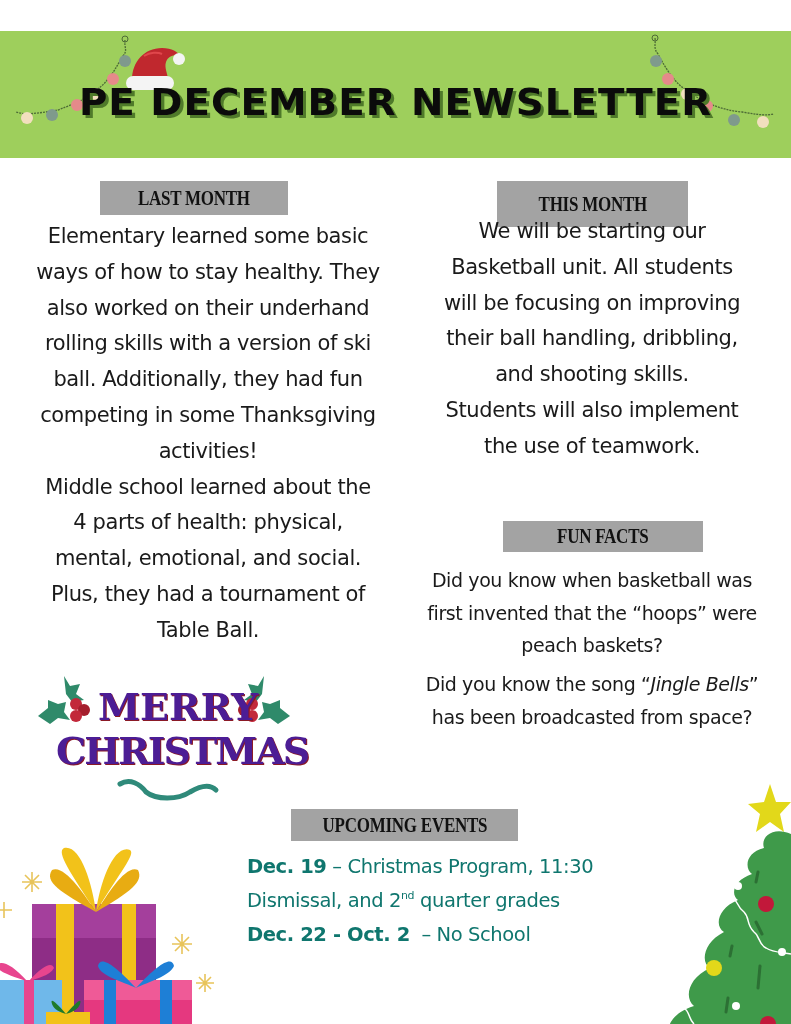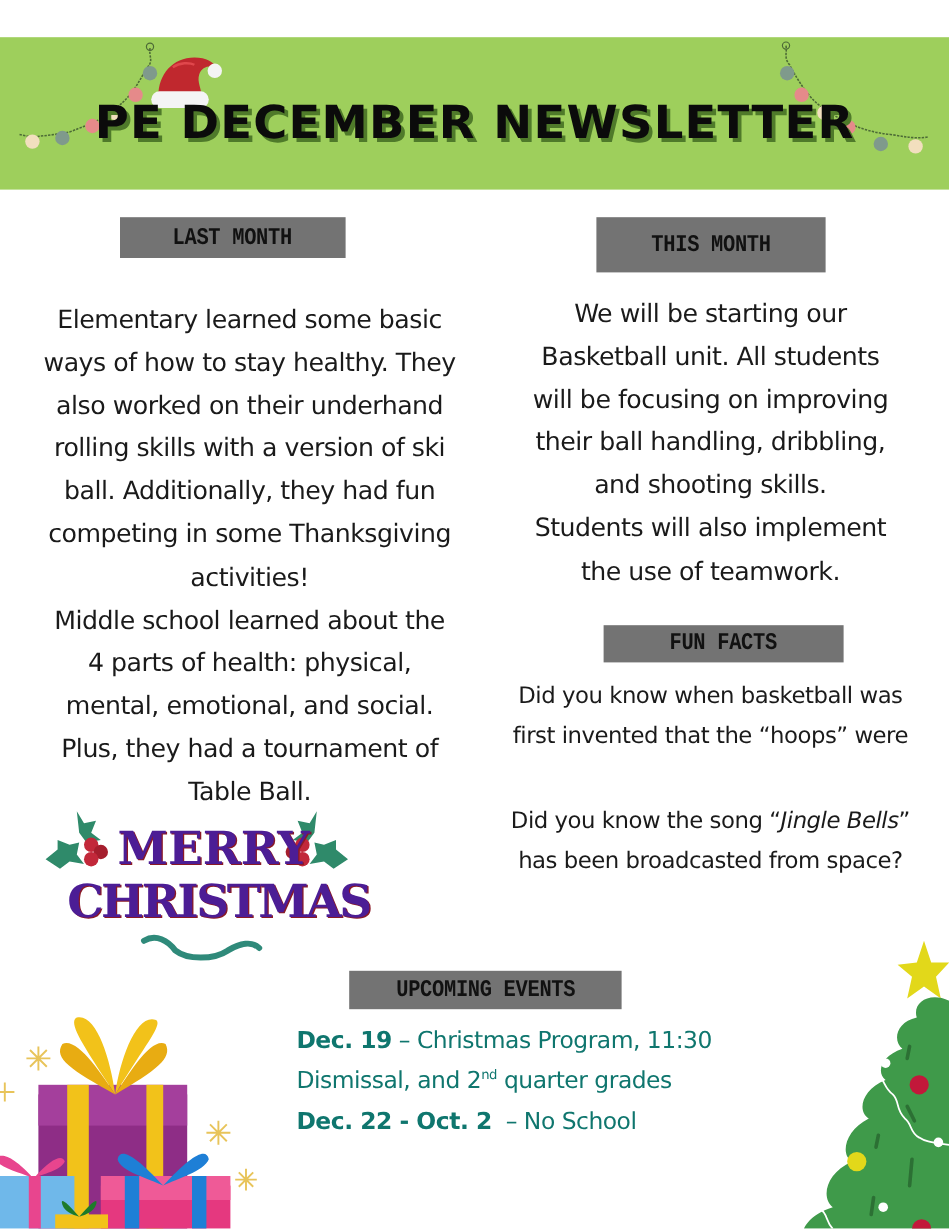"LAST MONTH" .label-box { background: #737373 -> #a3a3a3; font-family: Liberation Mono, monospace -> Liberation Serif, serif }
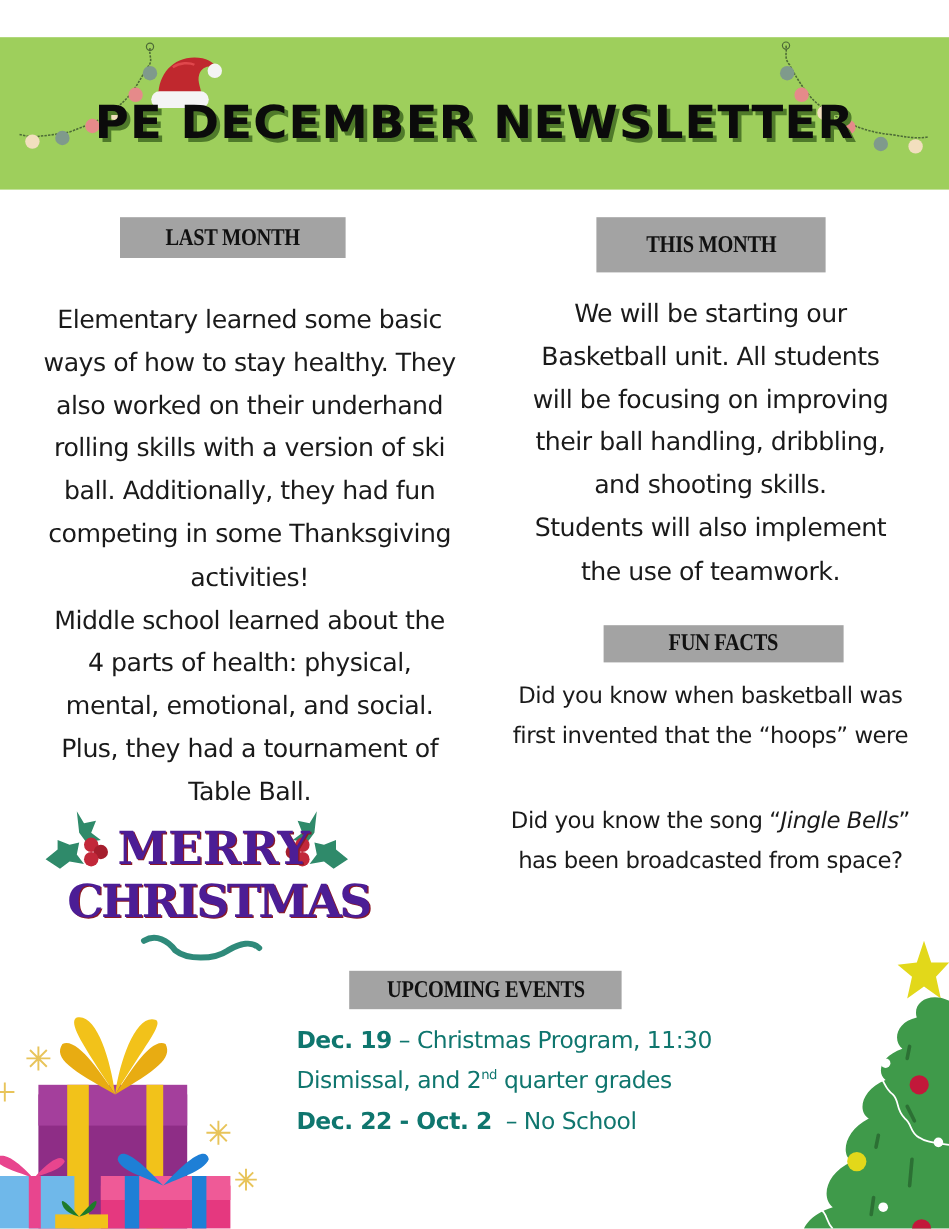"Elementary learned some basic" .body-text { margin-top: 30px -> none }
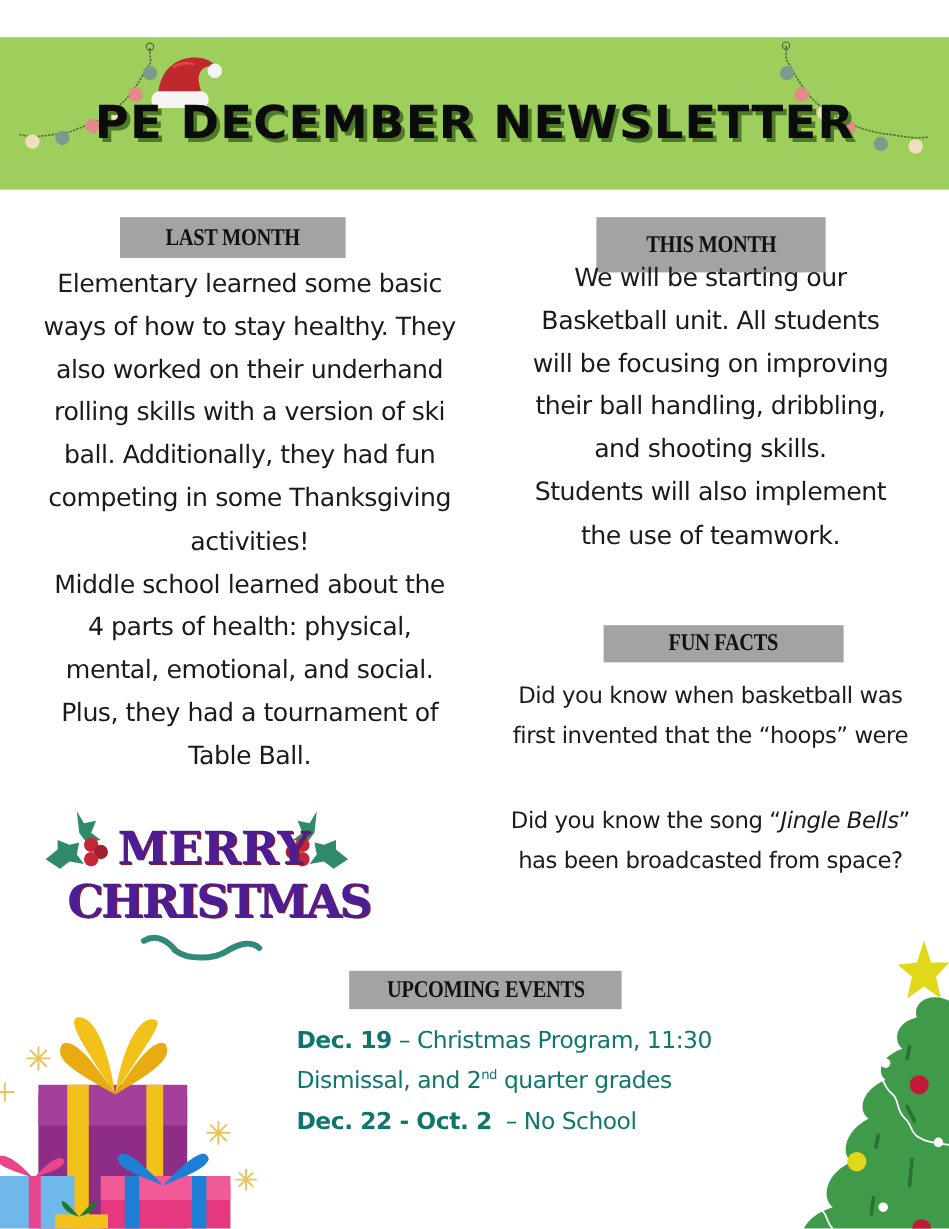"peach baskets?" p { html: none -> <p>peach baskets?</p> }
